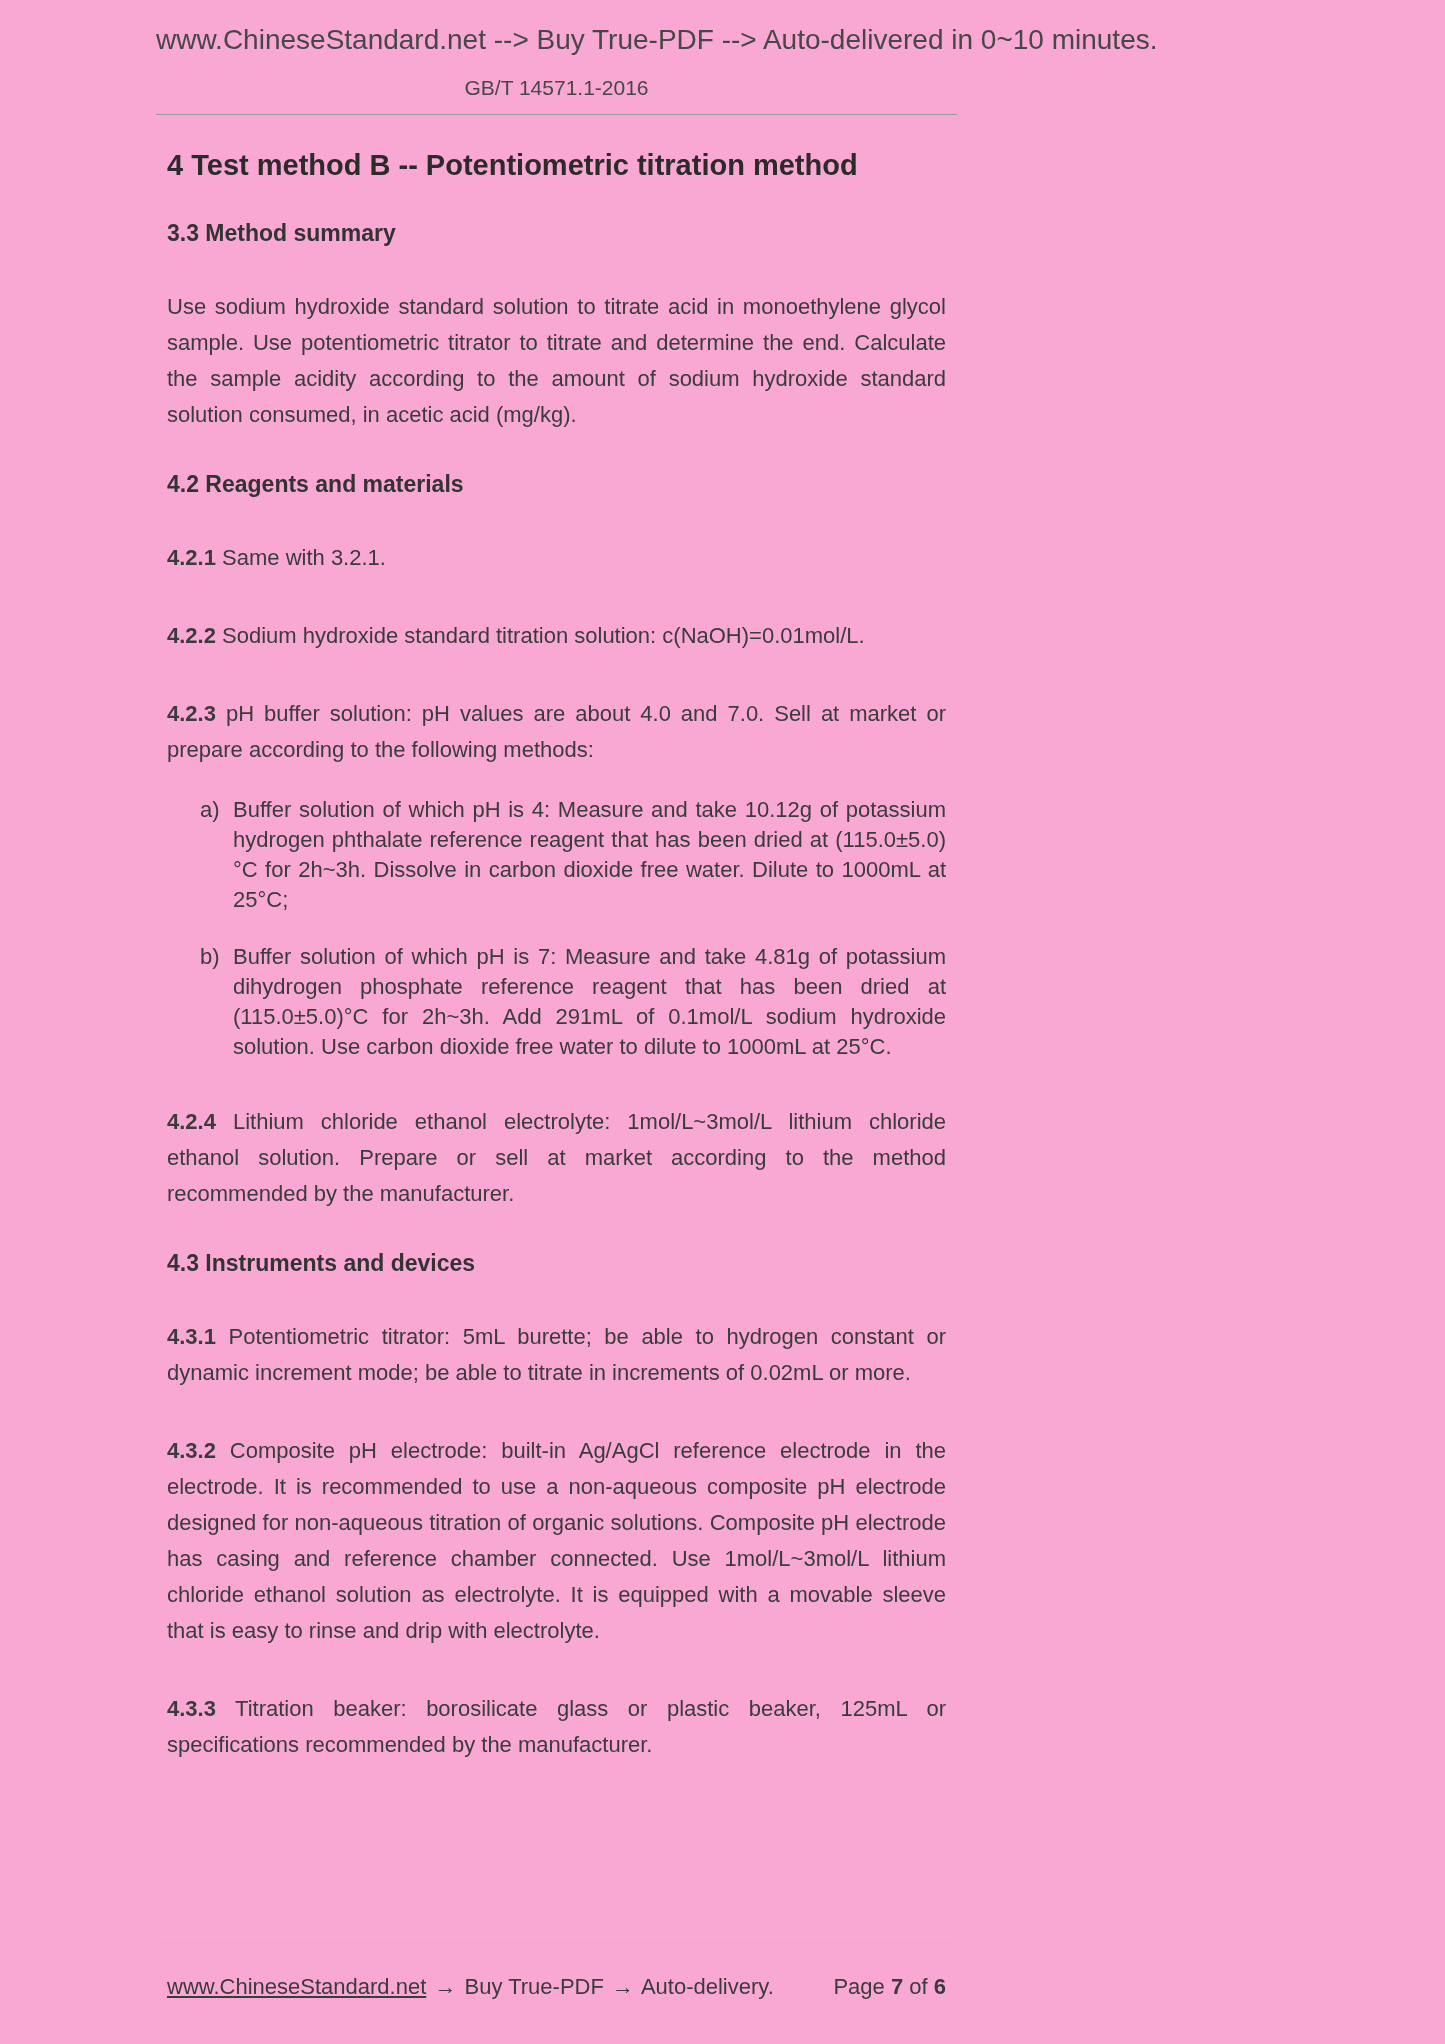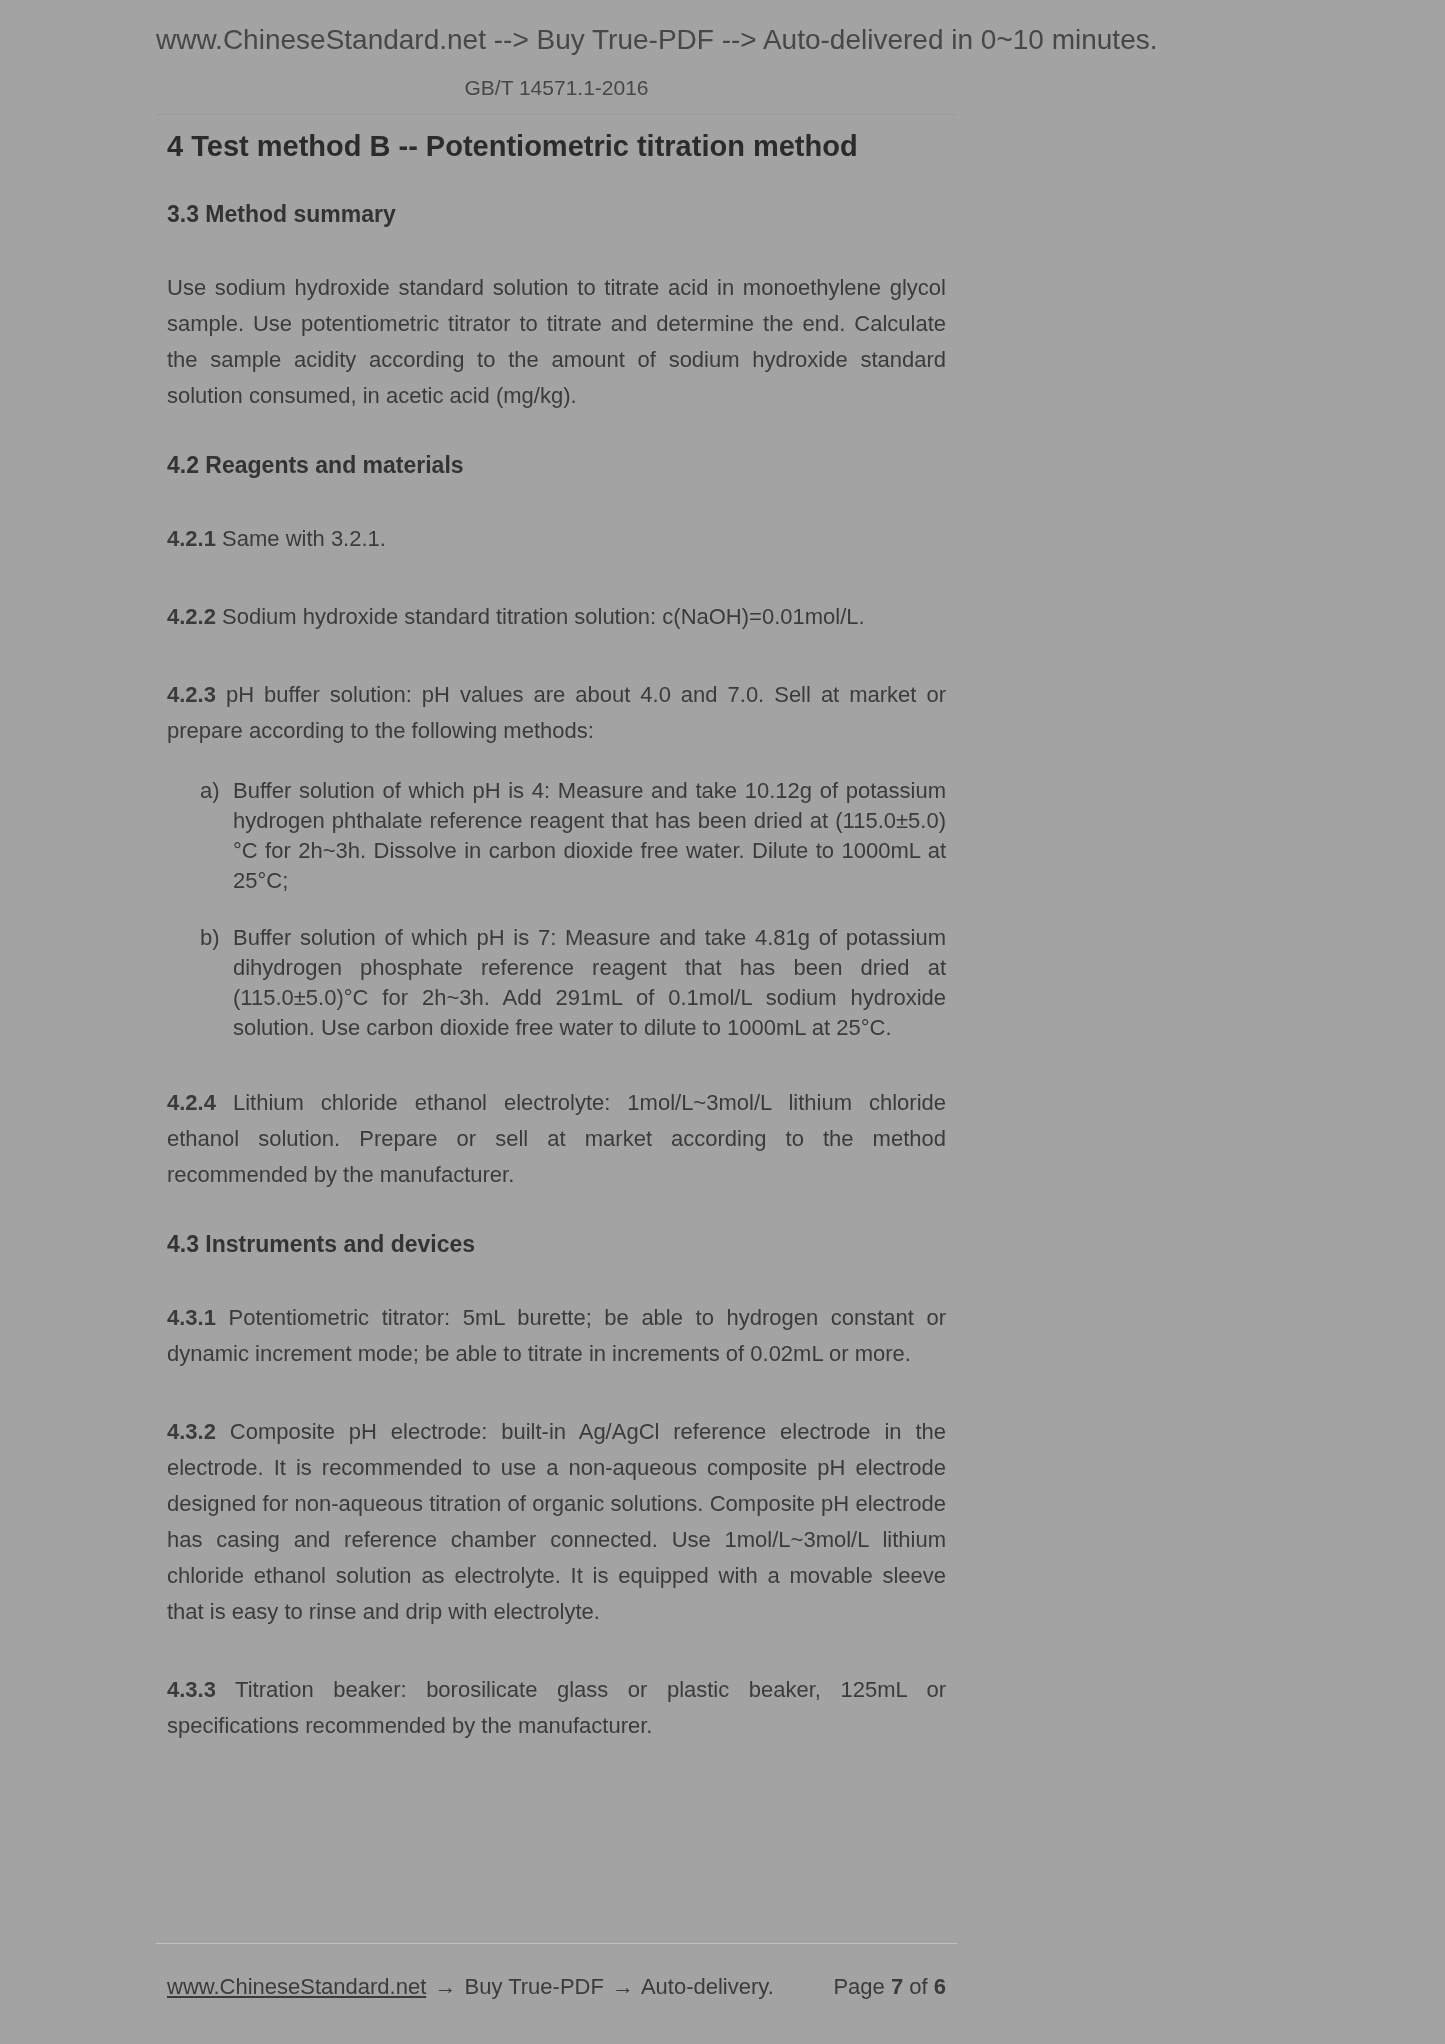"www.ChineseStandard.net --> Buy True-PDF" .page { background: #a3a3a3 -> #f9a8d4 }
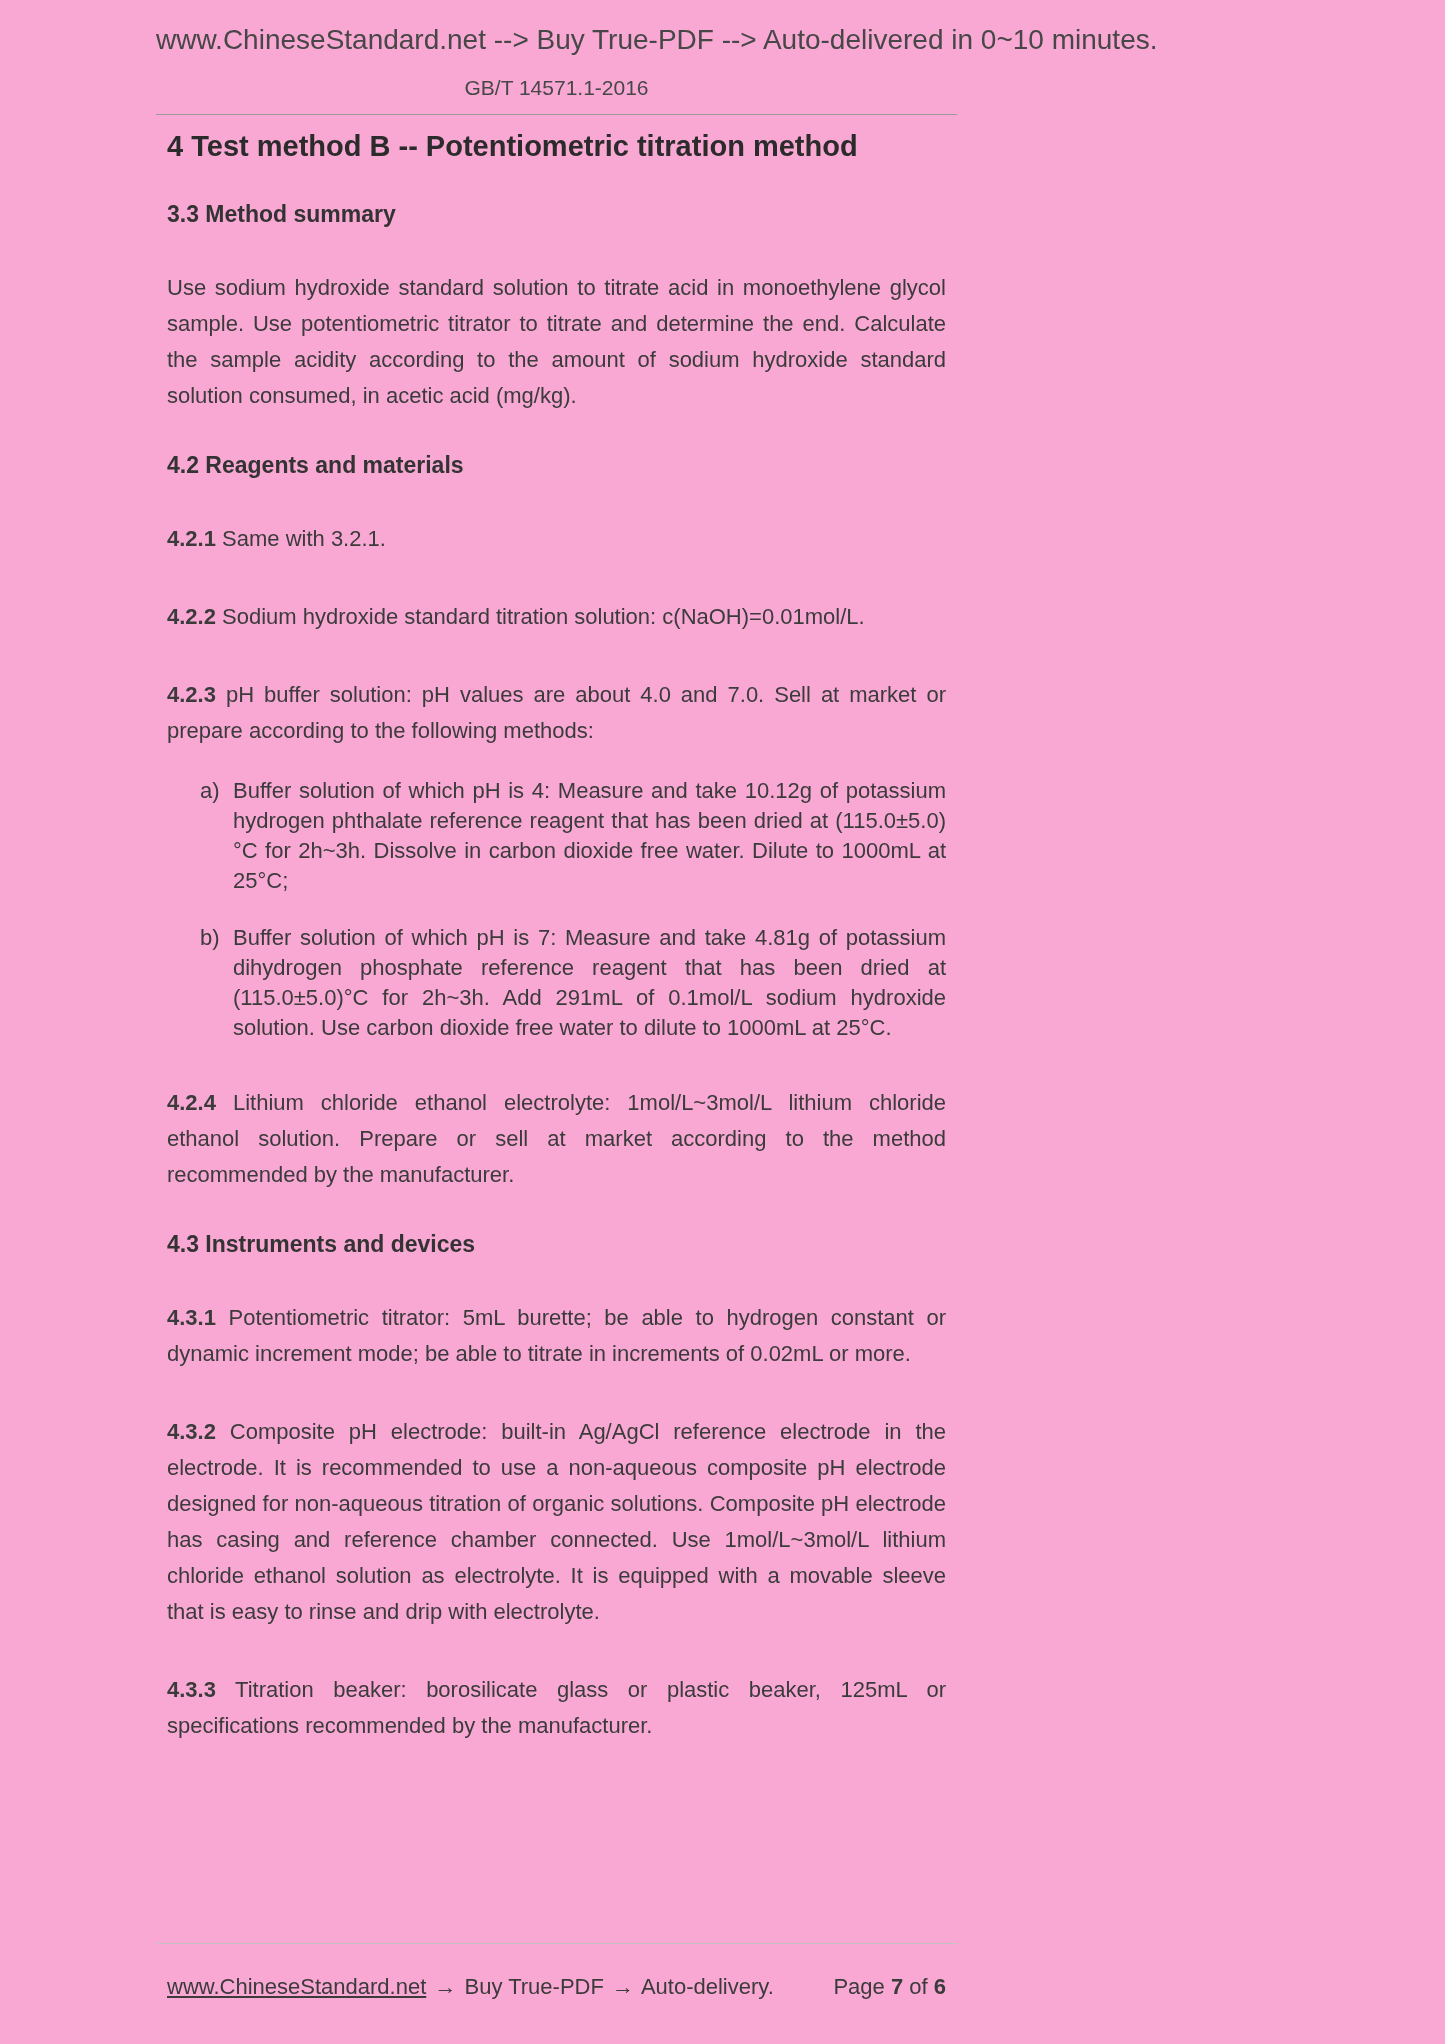"4 Test method B --" h1.title { margin: 34px 0 0 -> 53px 0 0 }
